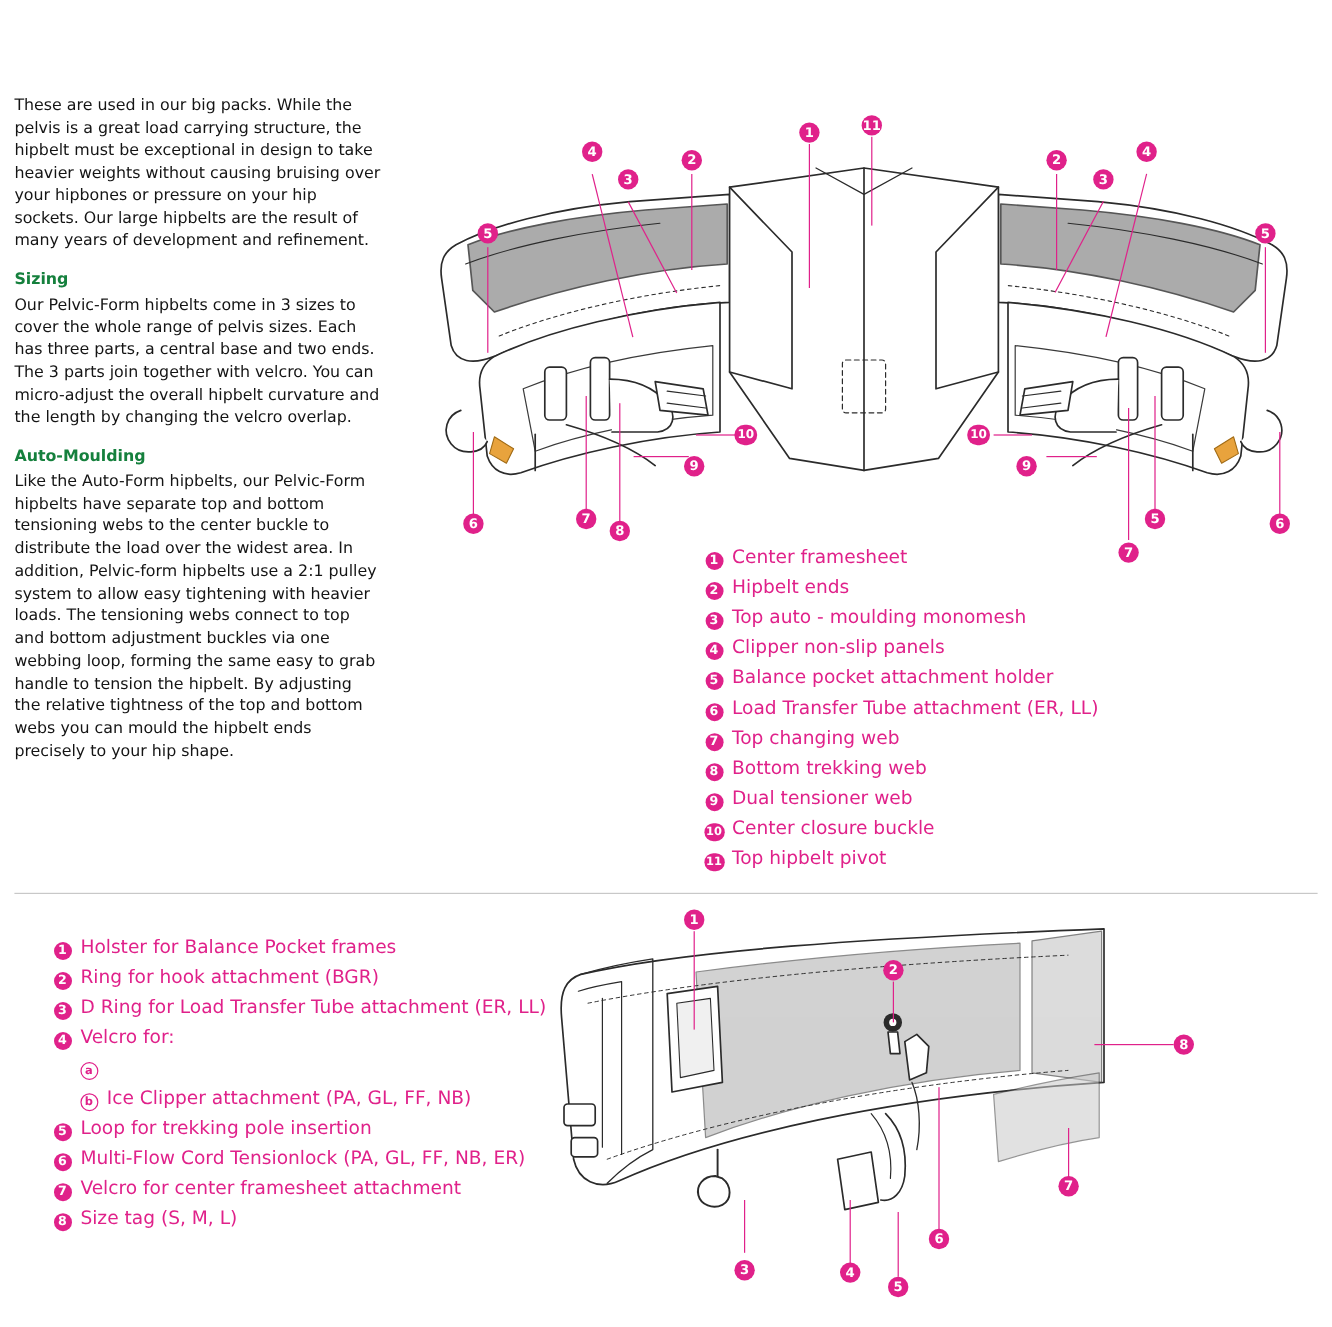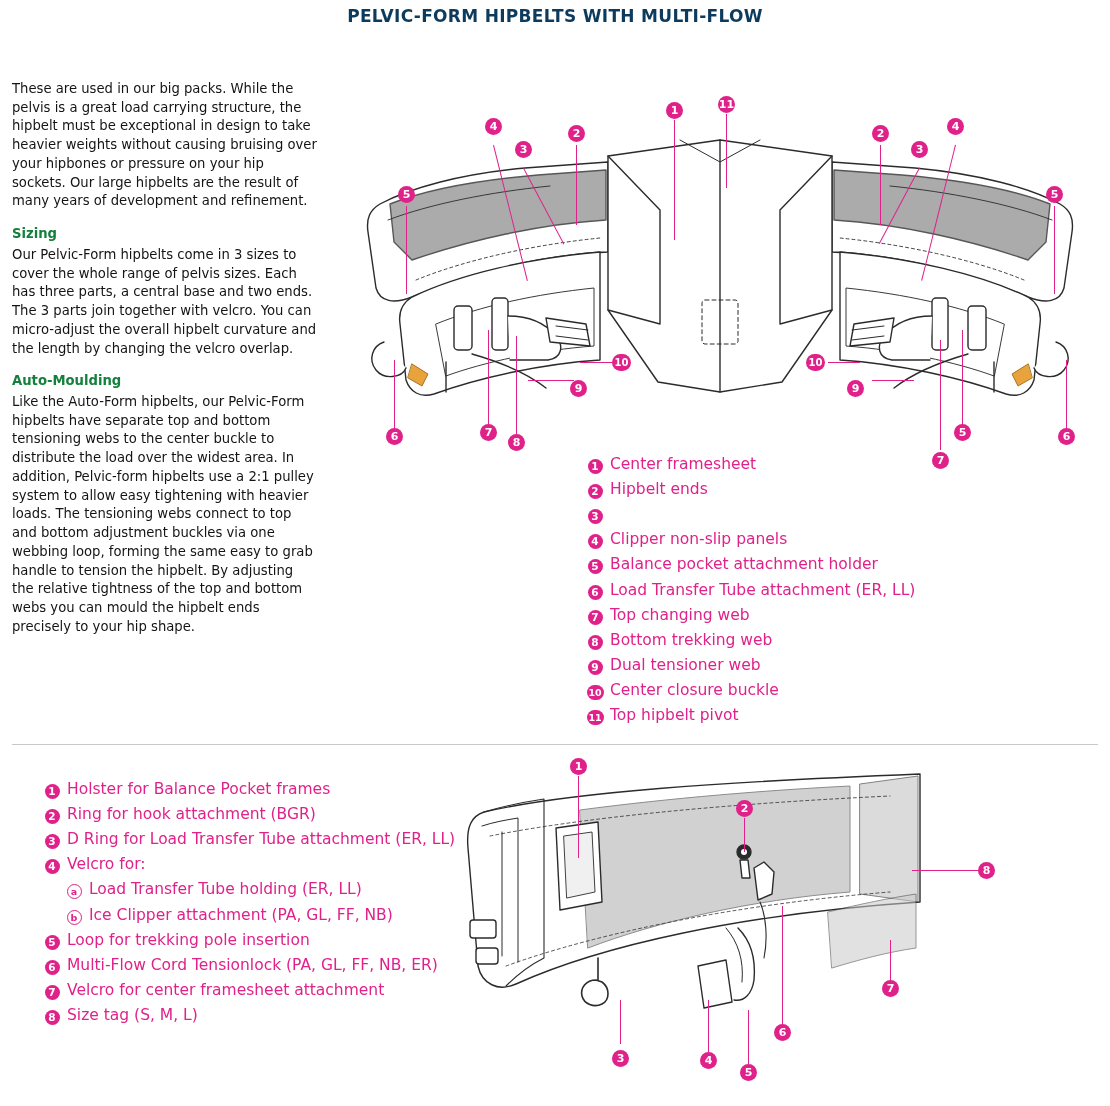"PELVIC-FORM HIPBELTS WITH MULTI-FLOW" div { html: <div>PELVIC-FORM HIPBELTS WITH MULTI-FLOW</div> -> none }
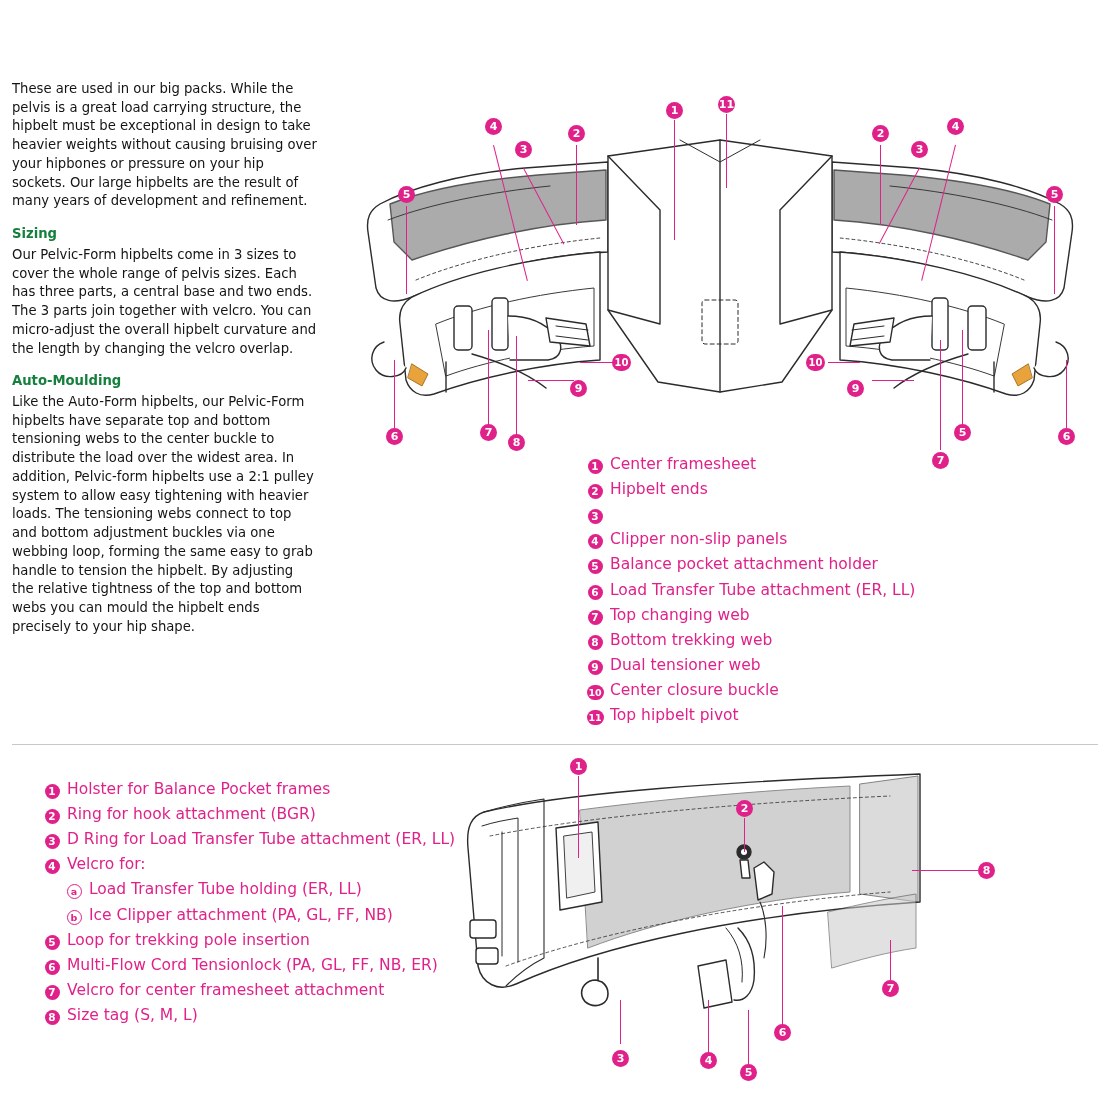"Top auto - moulding monomesh" span { html: none -> <span>Top auto - moulding monomesh</span> }
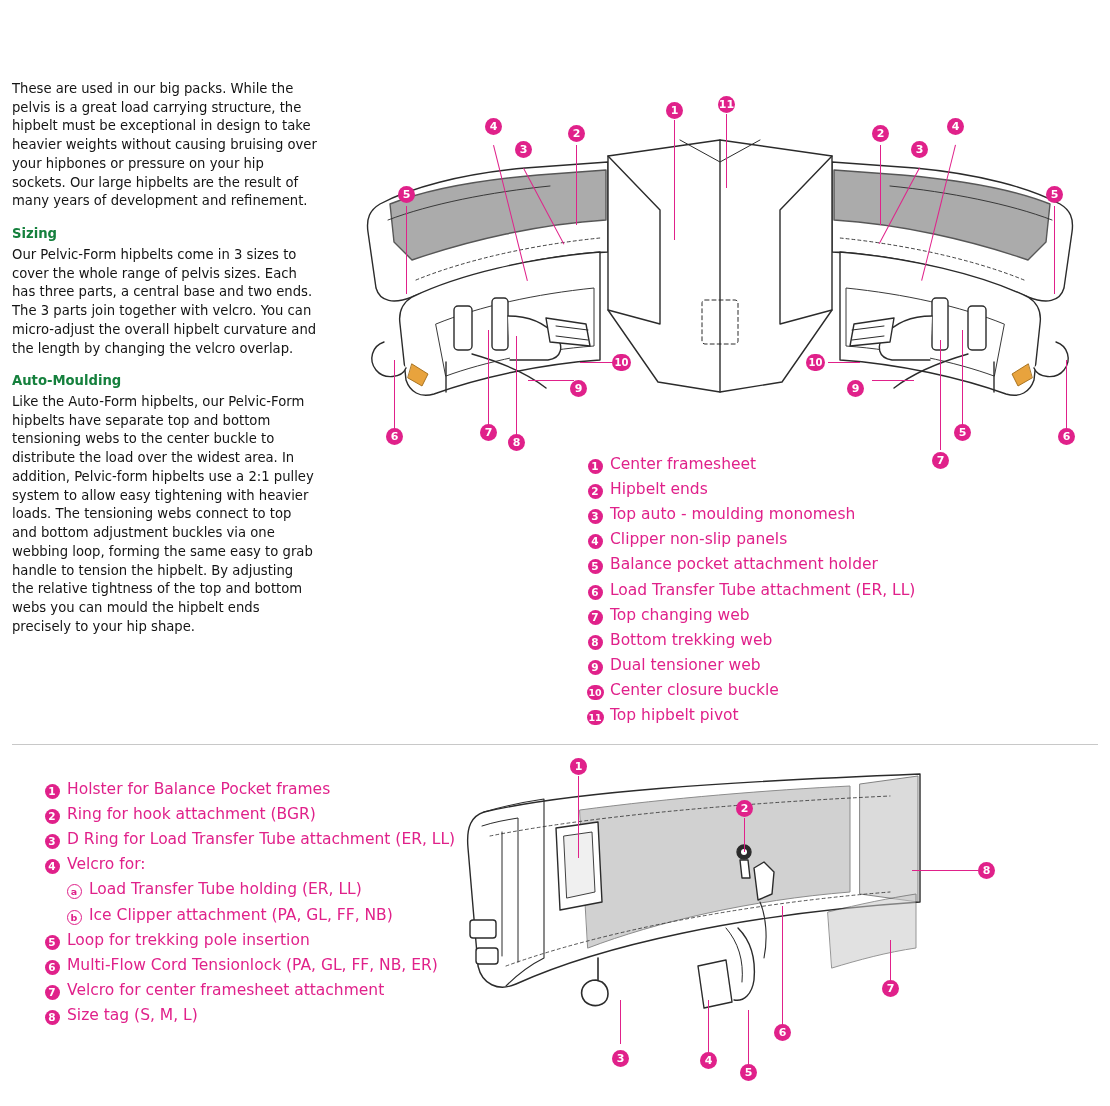"Load Transfer Tube holding (ER," span { html: <span>Load Transfer Tube holding (ER, LL)</span> -> none }
